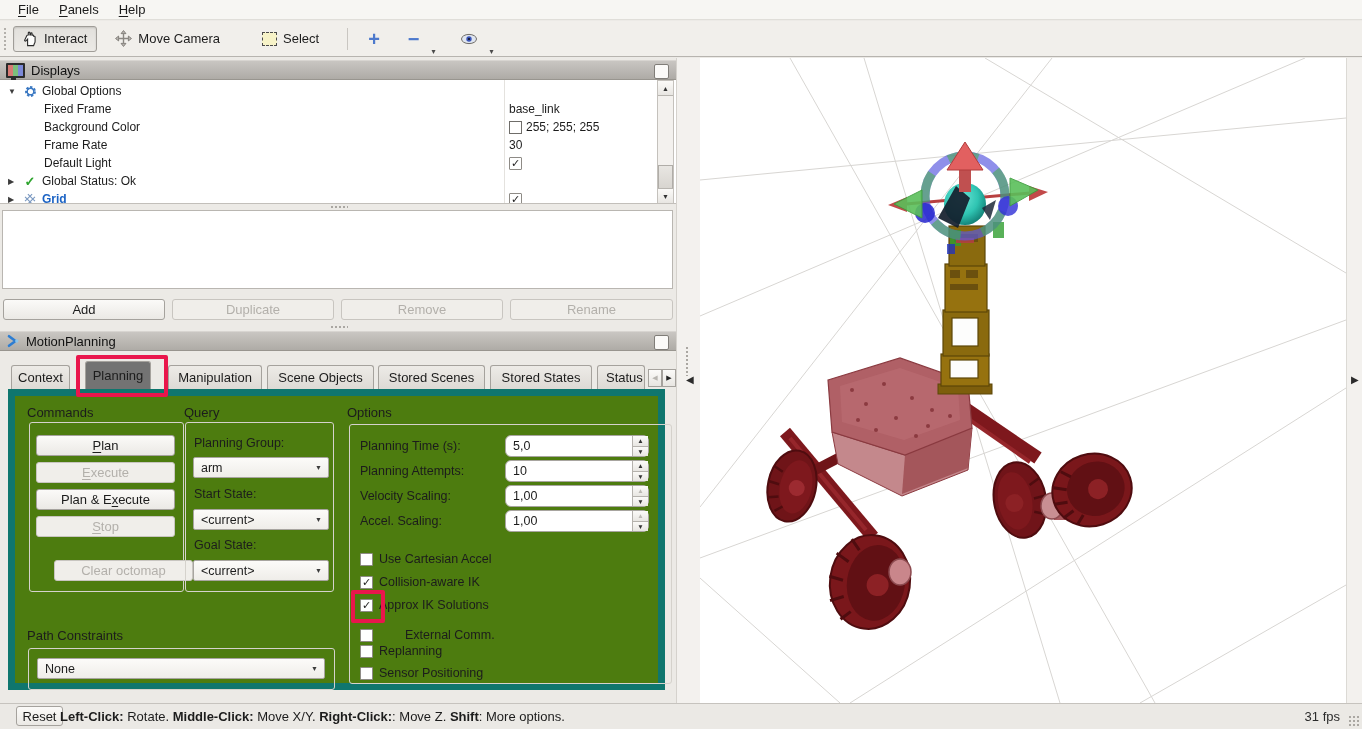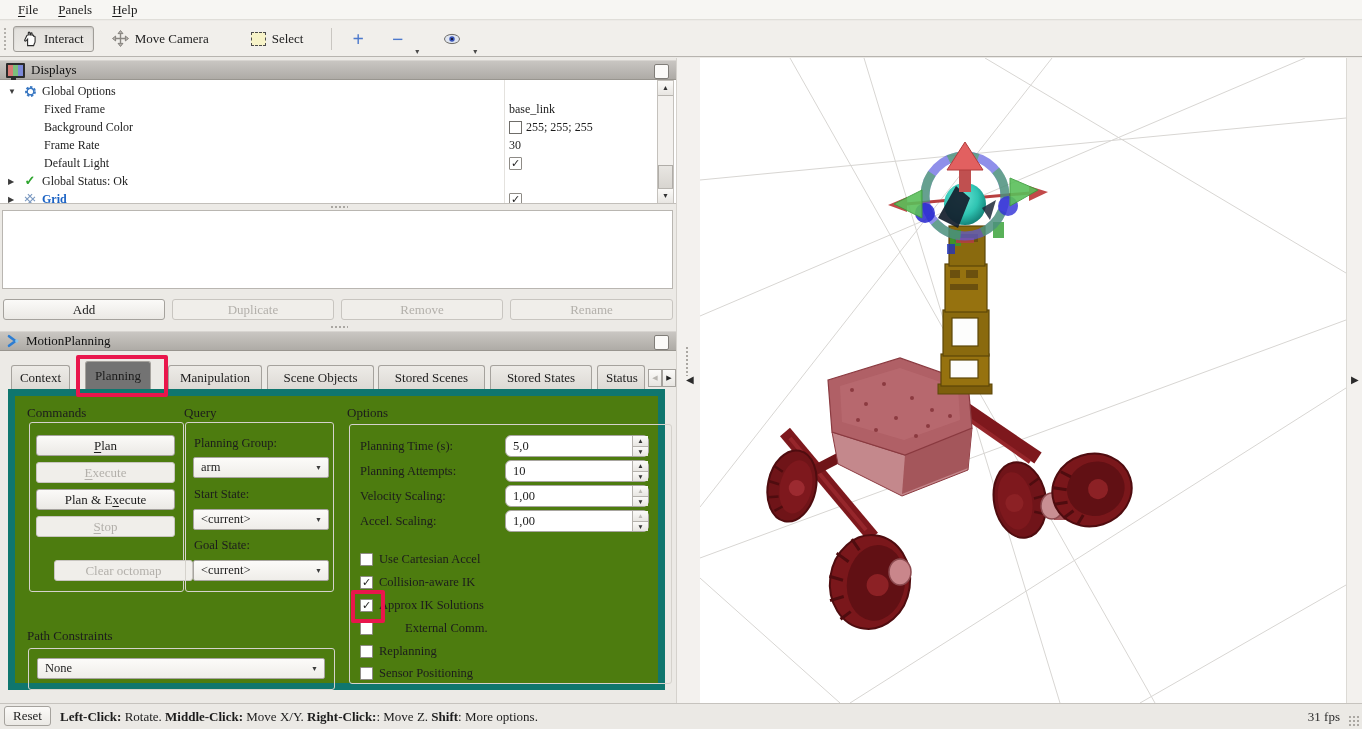"File" #app { font-family: Liberation Serif, serif -> Liberation Sans, sans-serif }
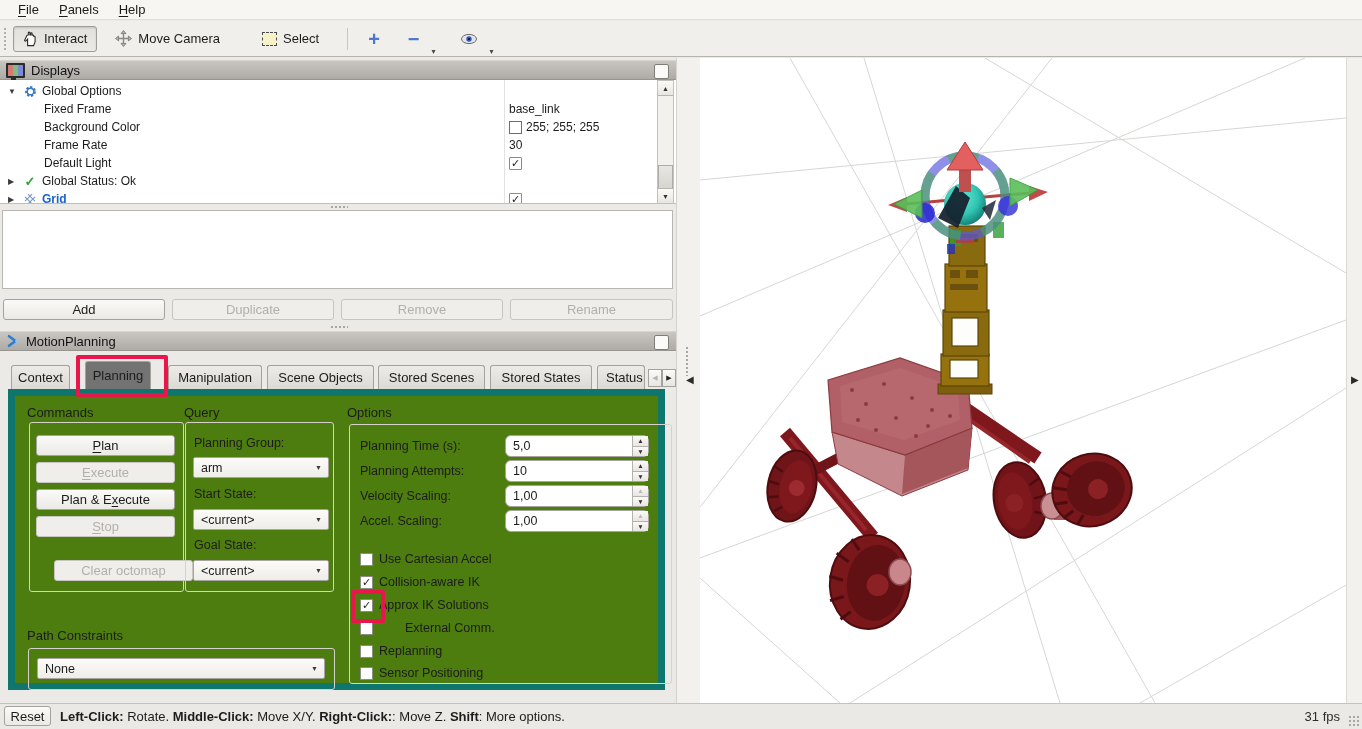"External Comm." div.ck-row { top: 225px -> 232px }
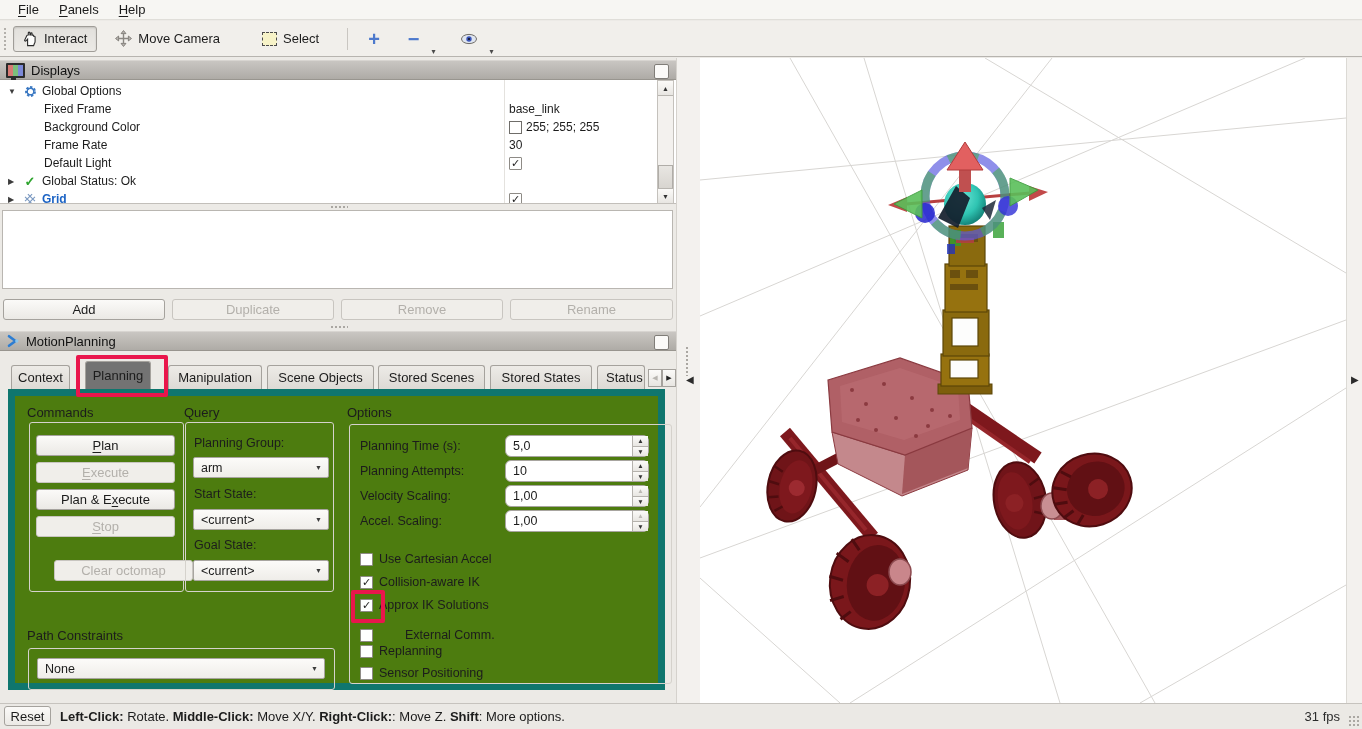"Reset" div.qt-btn { left: 4px -> 16px }
